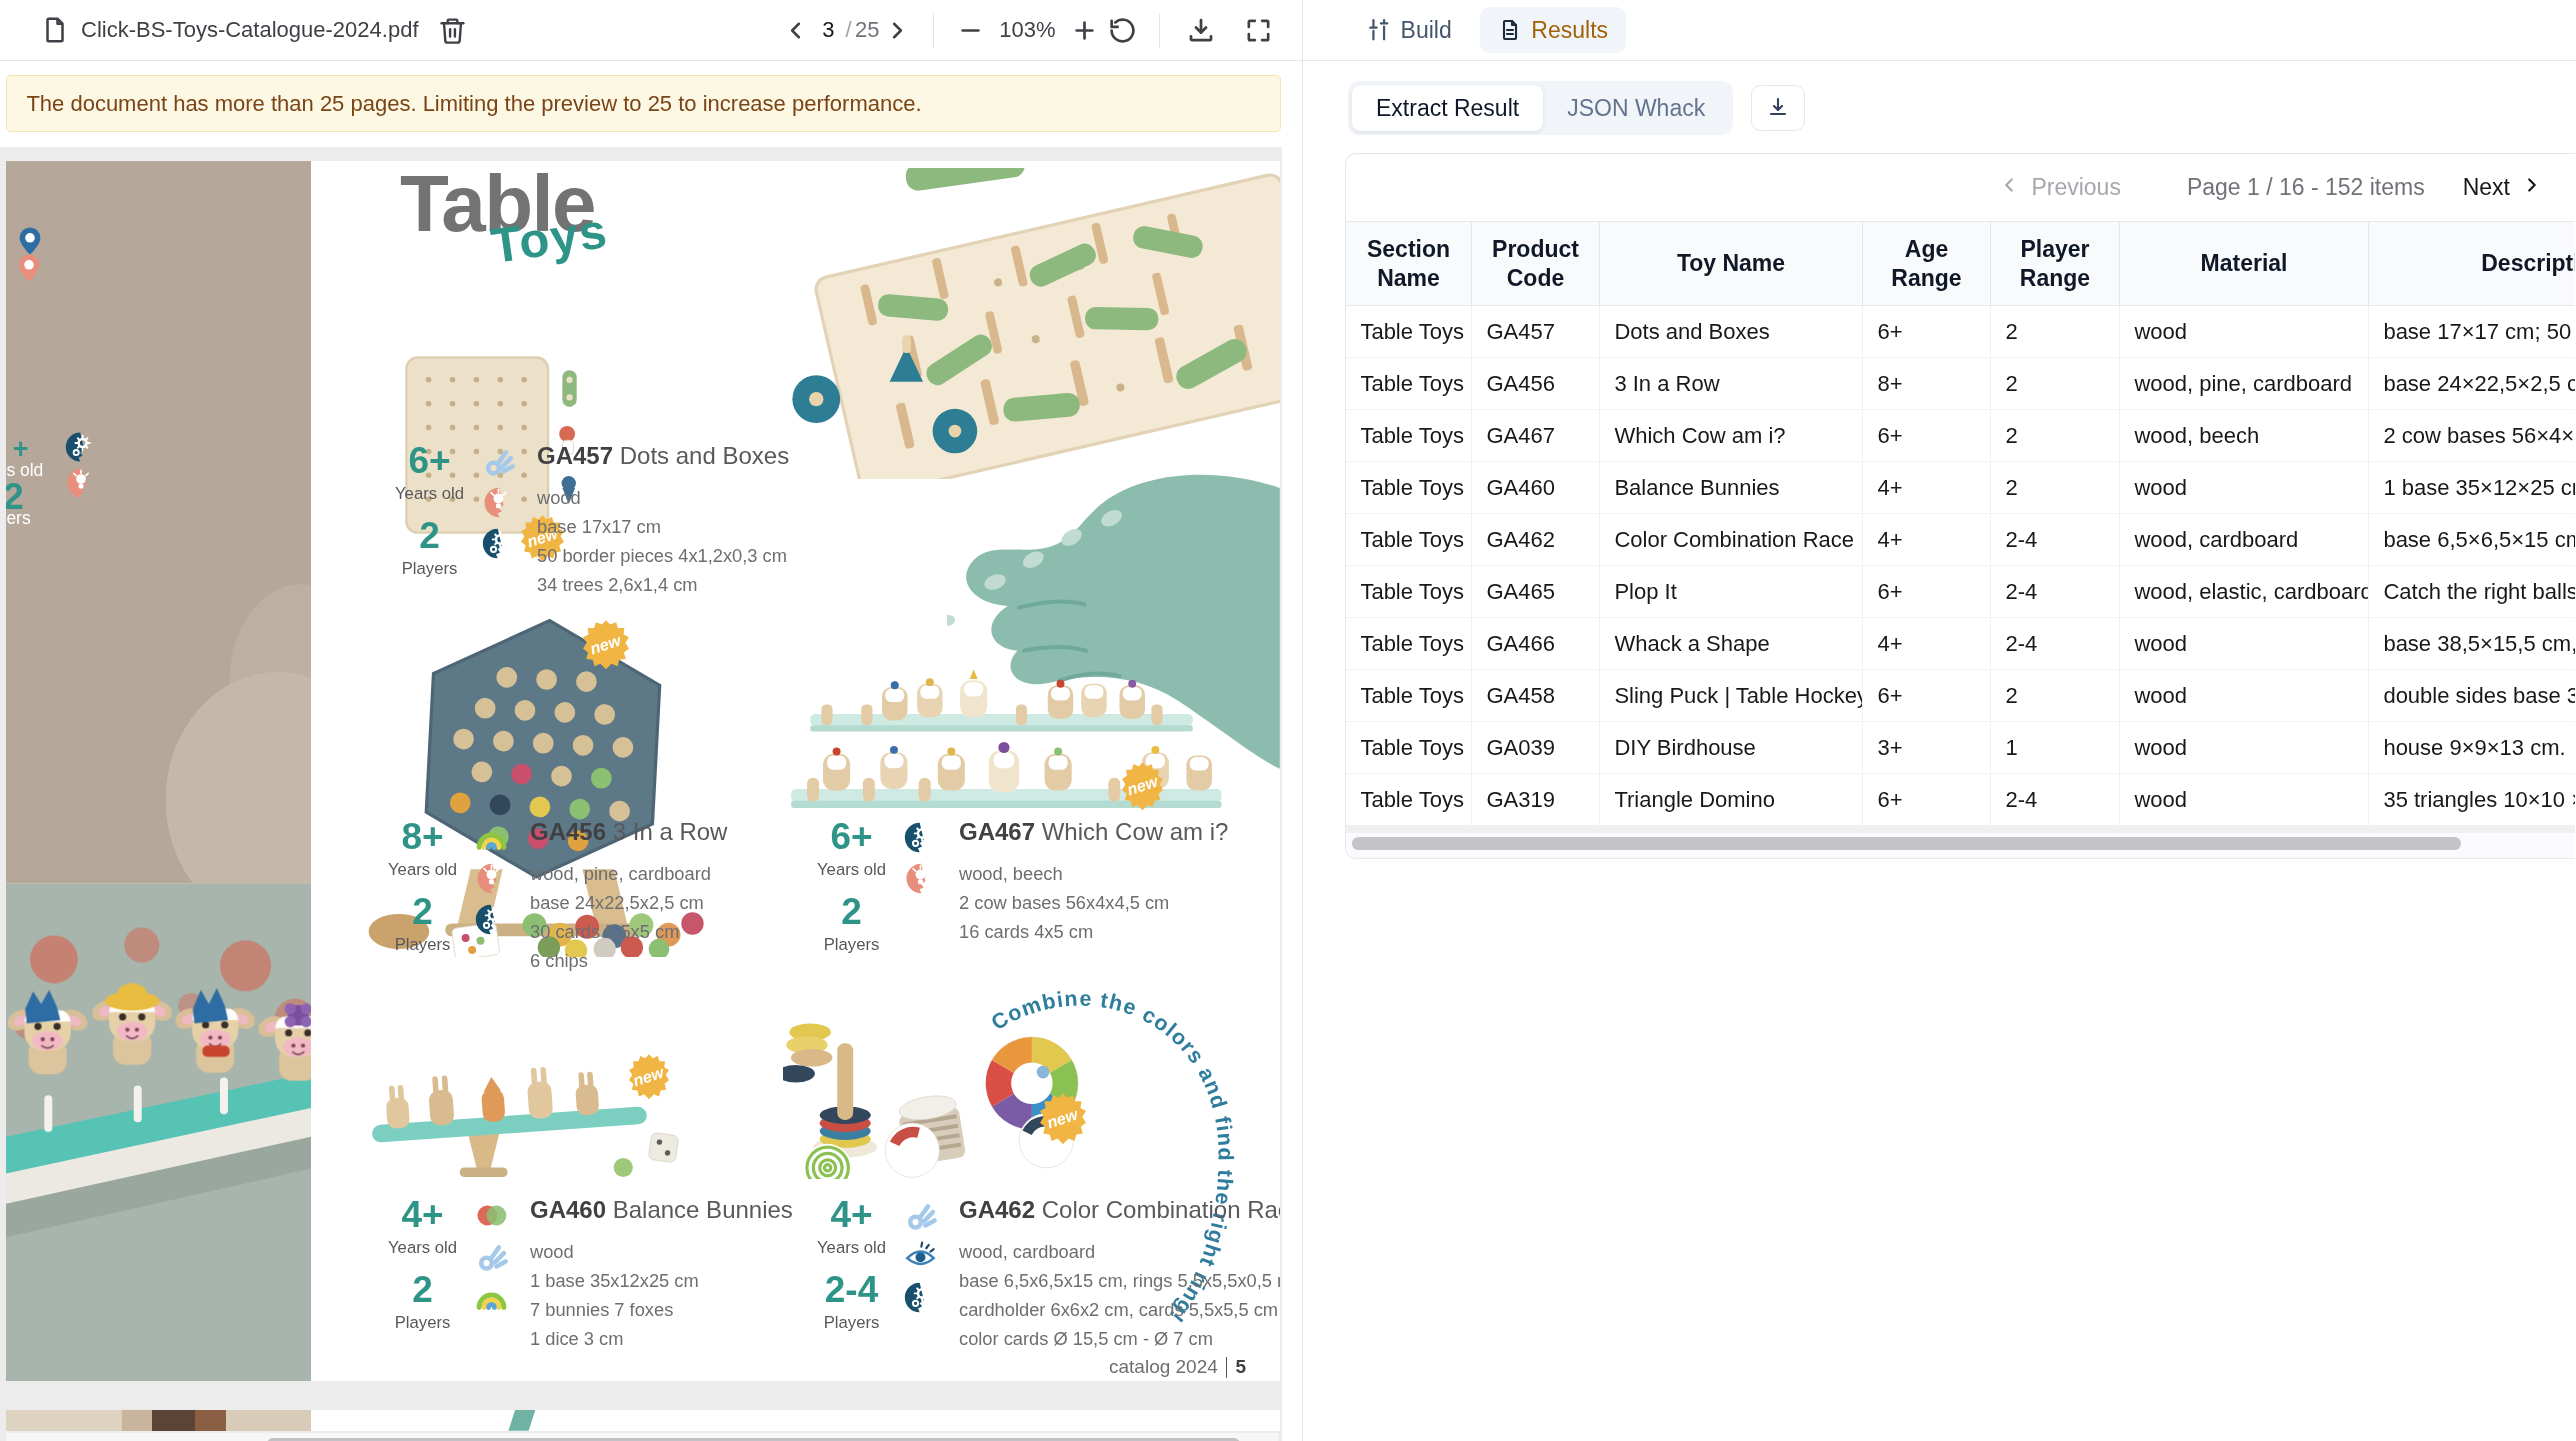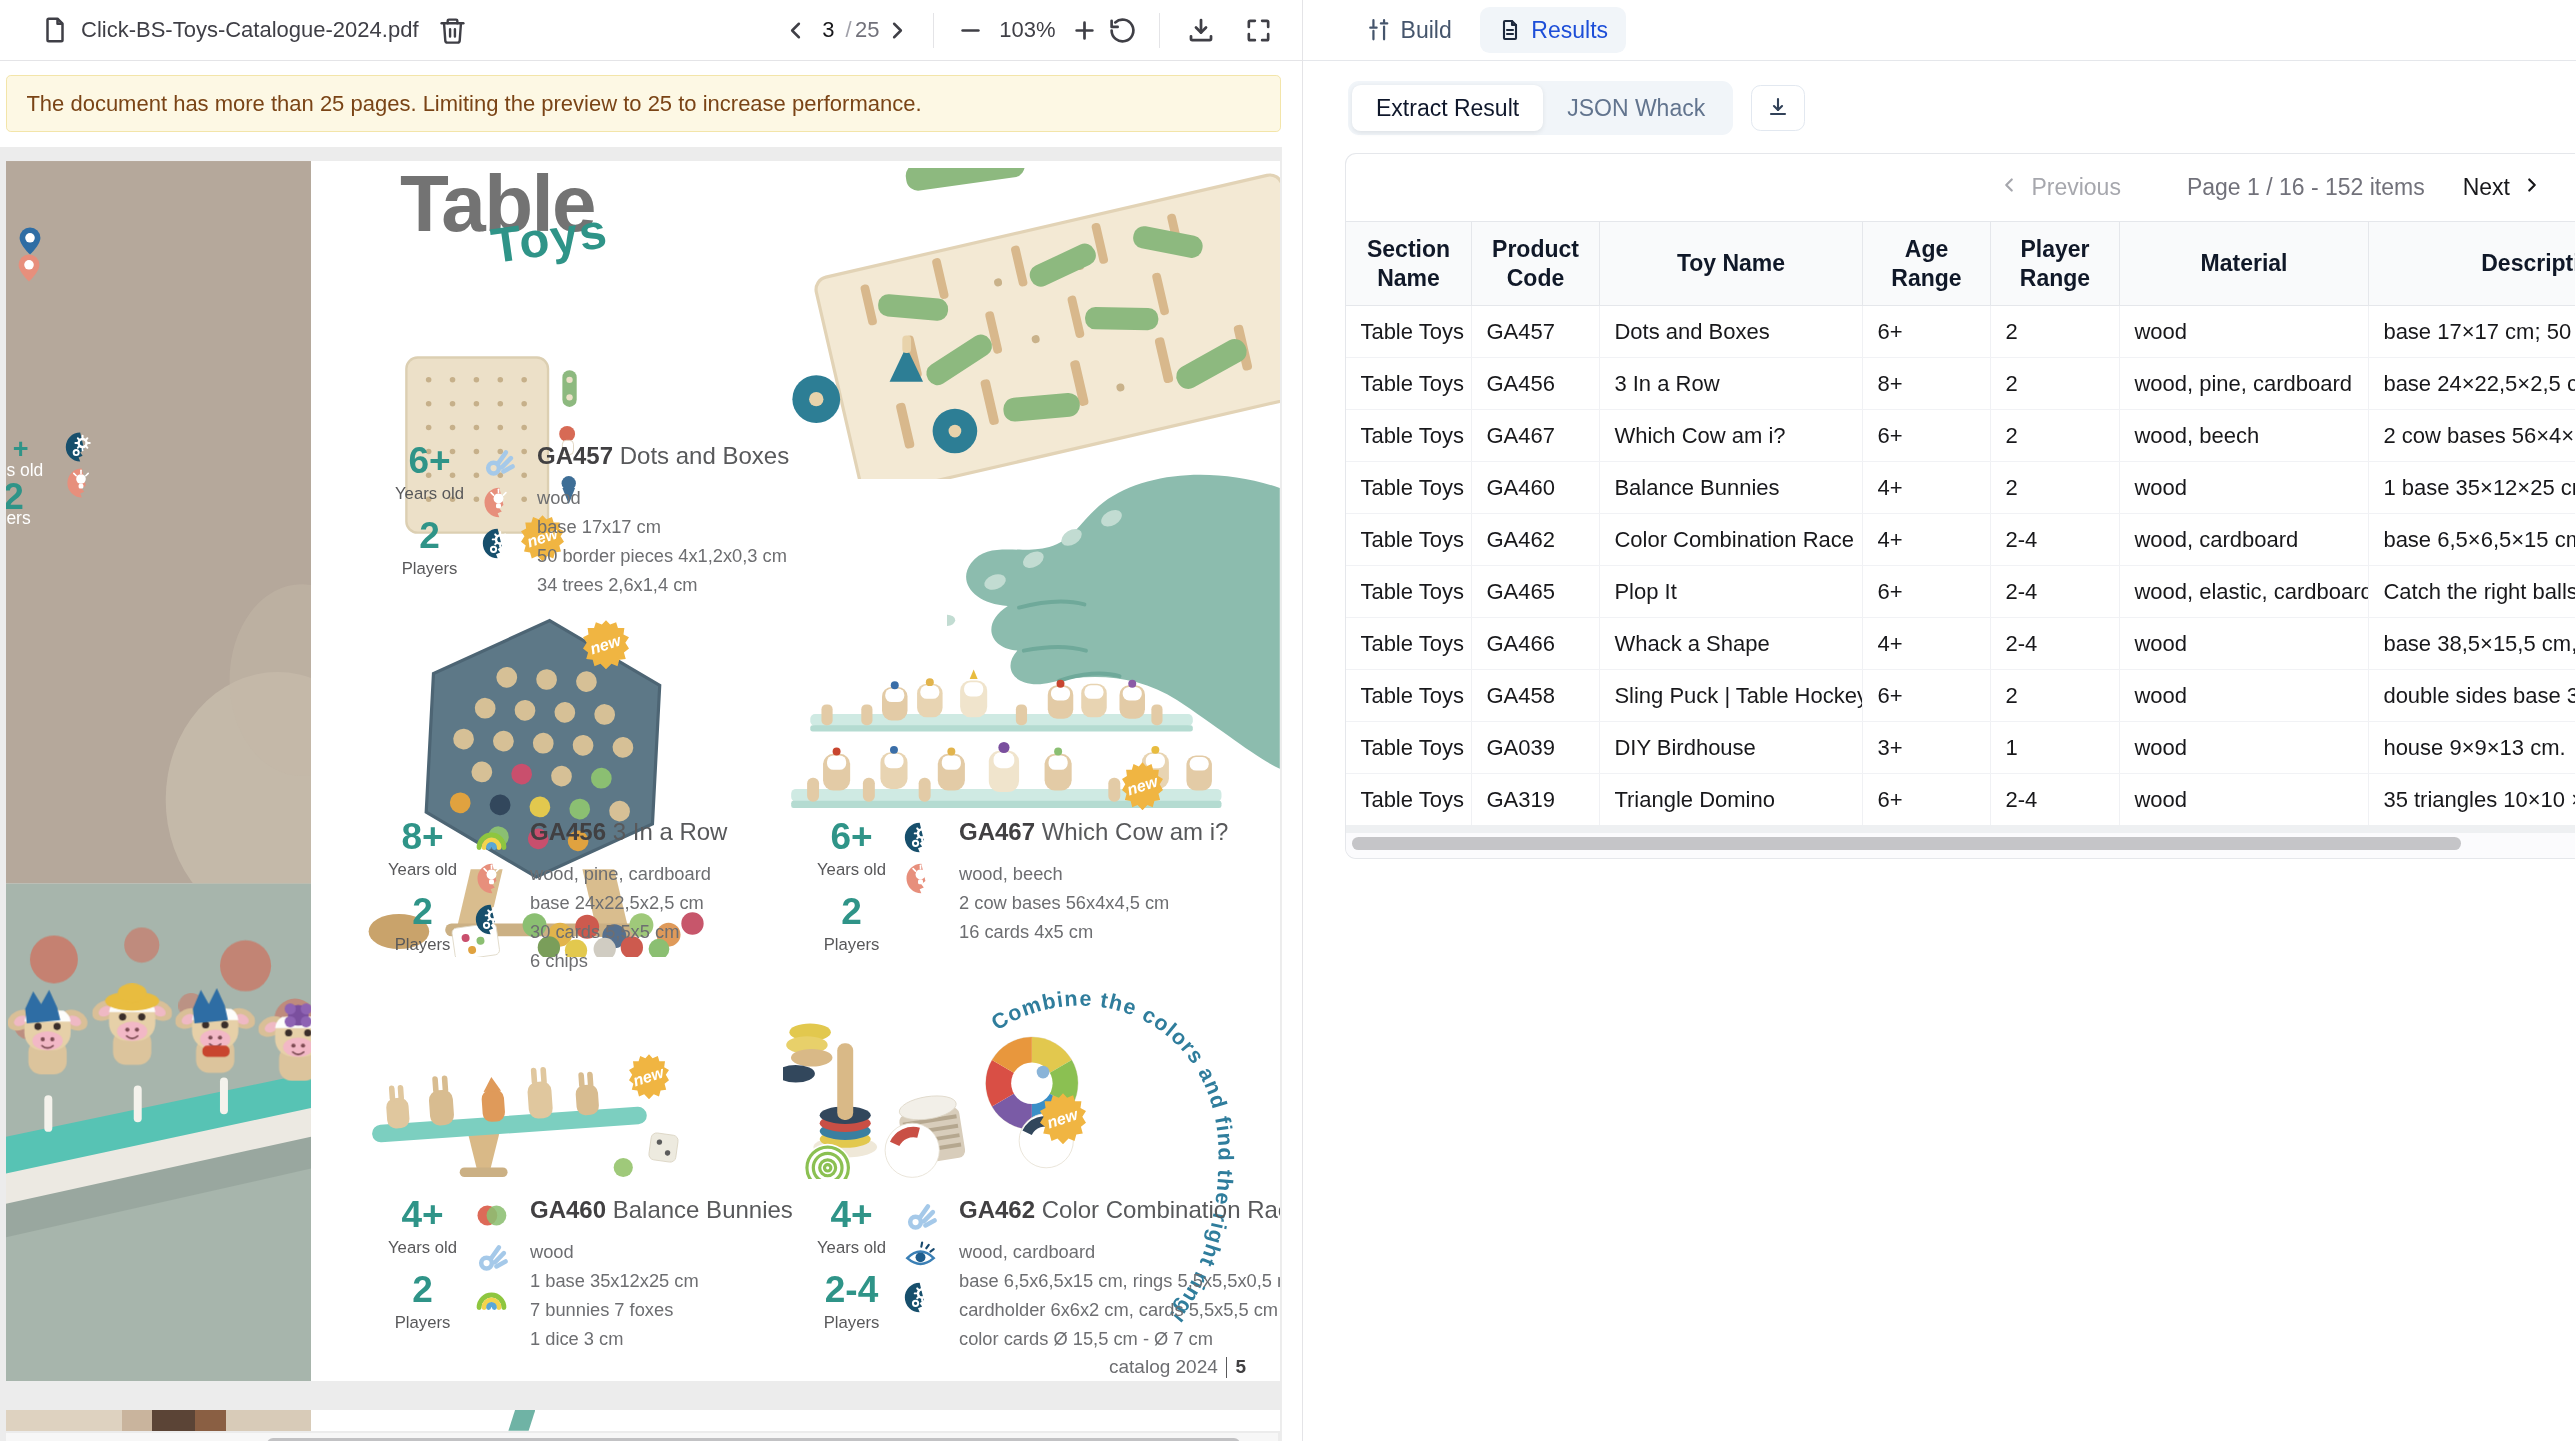"Results" .rtab.active { color: #1d4ed8 -> #a16207 }
